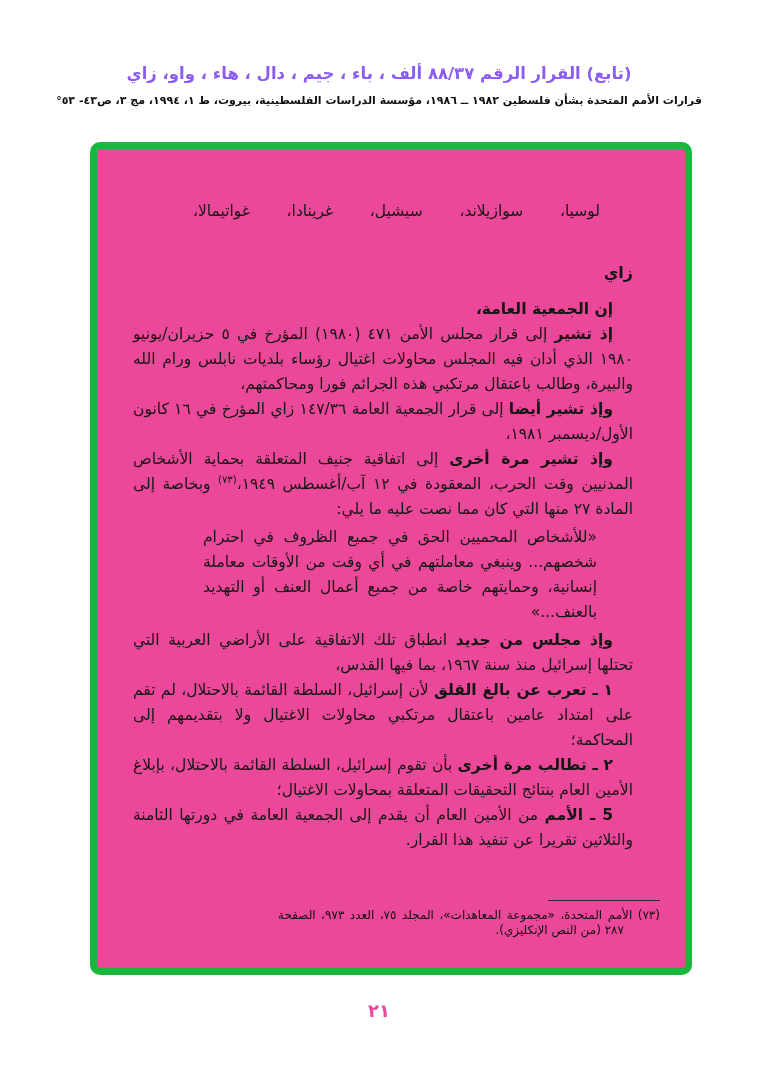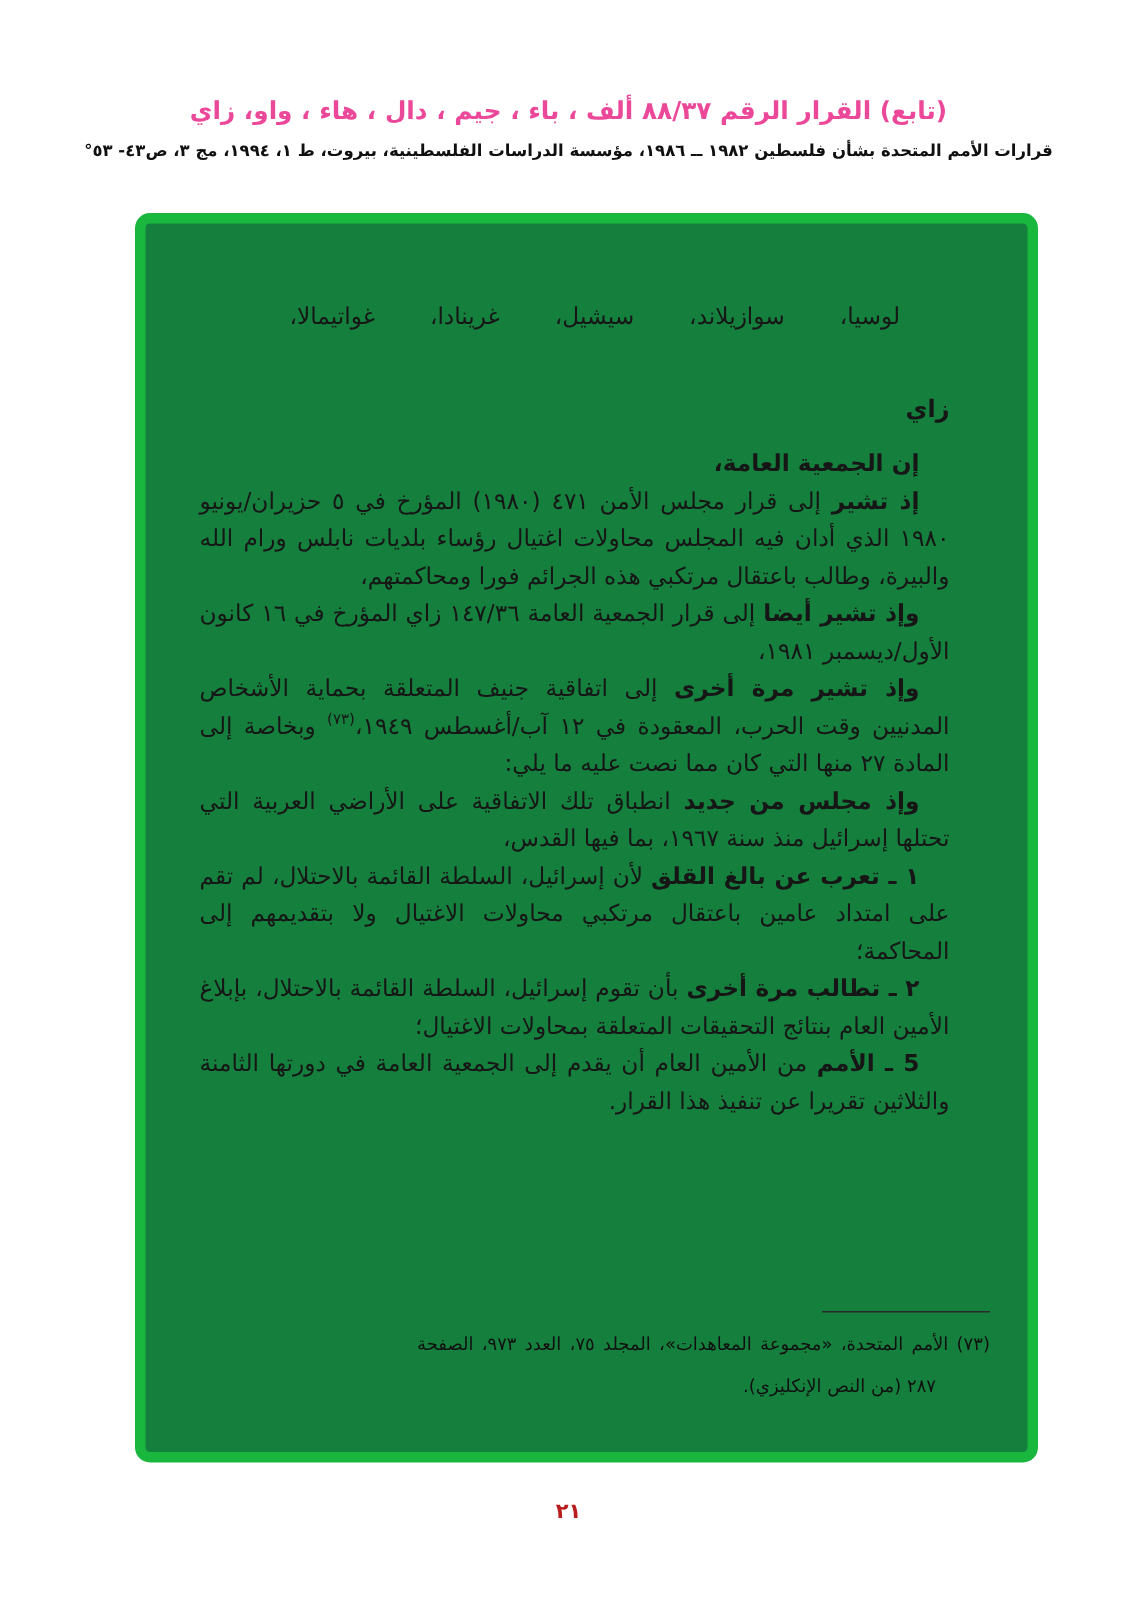"(تابع) القرار الرقم ٨٨/٣٧ ألف" .doc-title { color: #ec4899 -> #8b5cf6 }
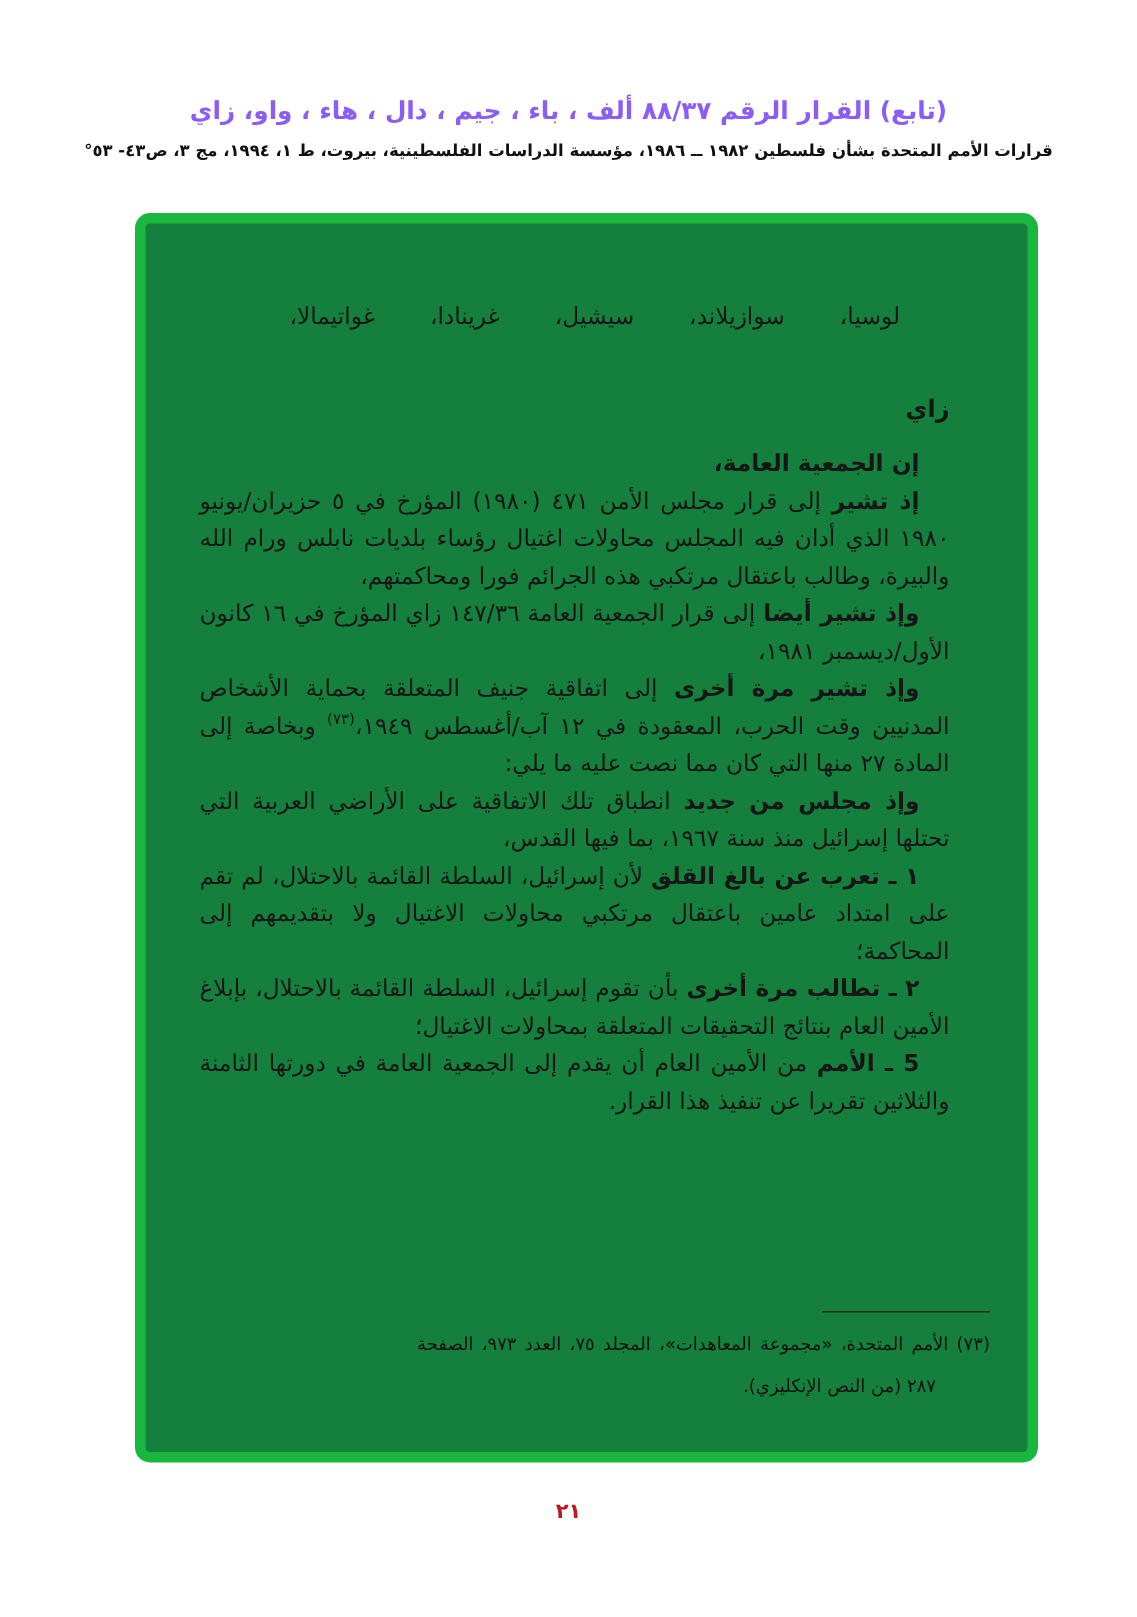"لوسيا، سوازيلاند، سيشيل، غرينادا،" .frame { background: #15803d -> #ec4899 }
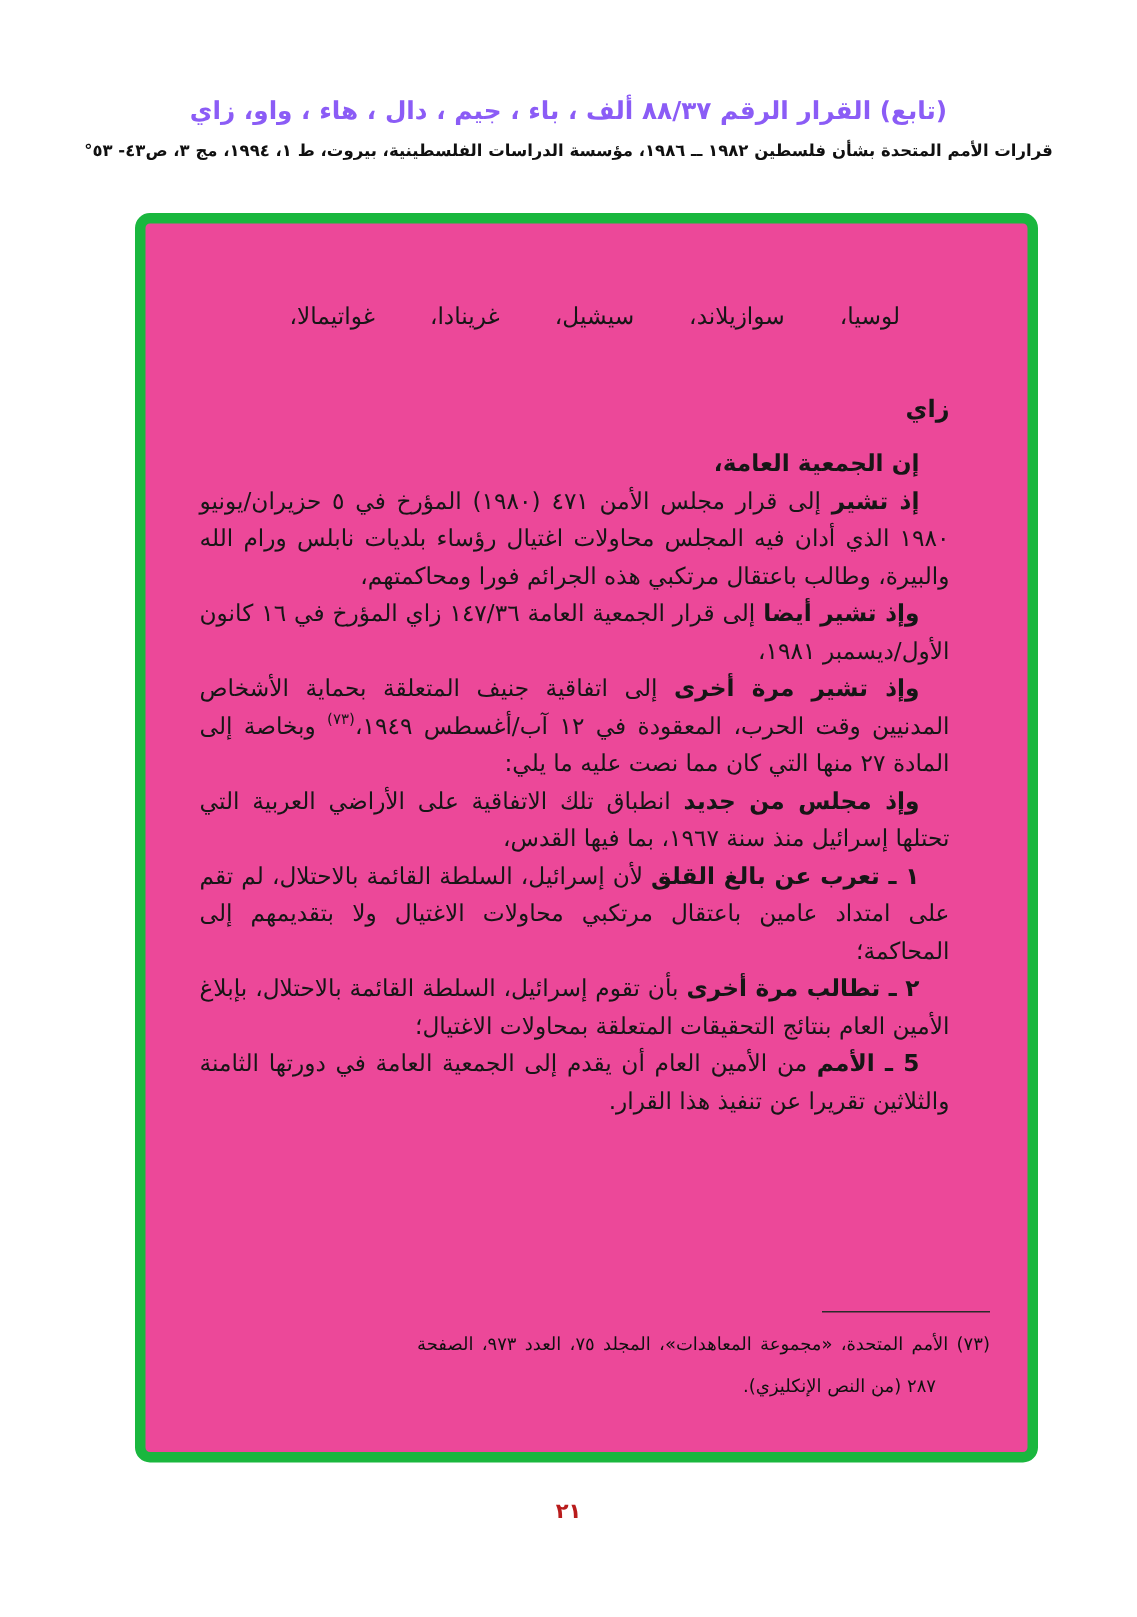"«للأشخاص المحميين الحق في جميع" div.para { html: none -> <div><span>«للأشخاص المحميين الحق في جميع الظروف في احترام شخصهم... وينبغي معاملتهم في أي وقت من الأوقات معاملة إنسانية، وحمايتهم خاصة من جميع أعمال العنف أو التهديد بالعنف...»</span></div> }
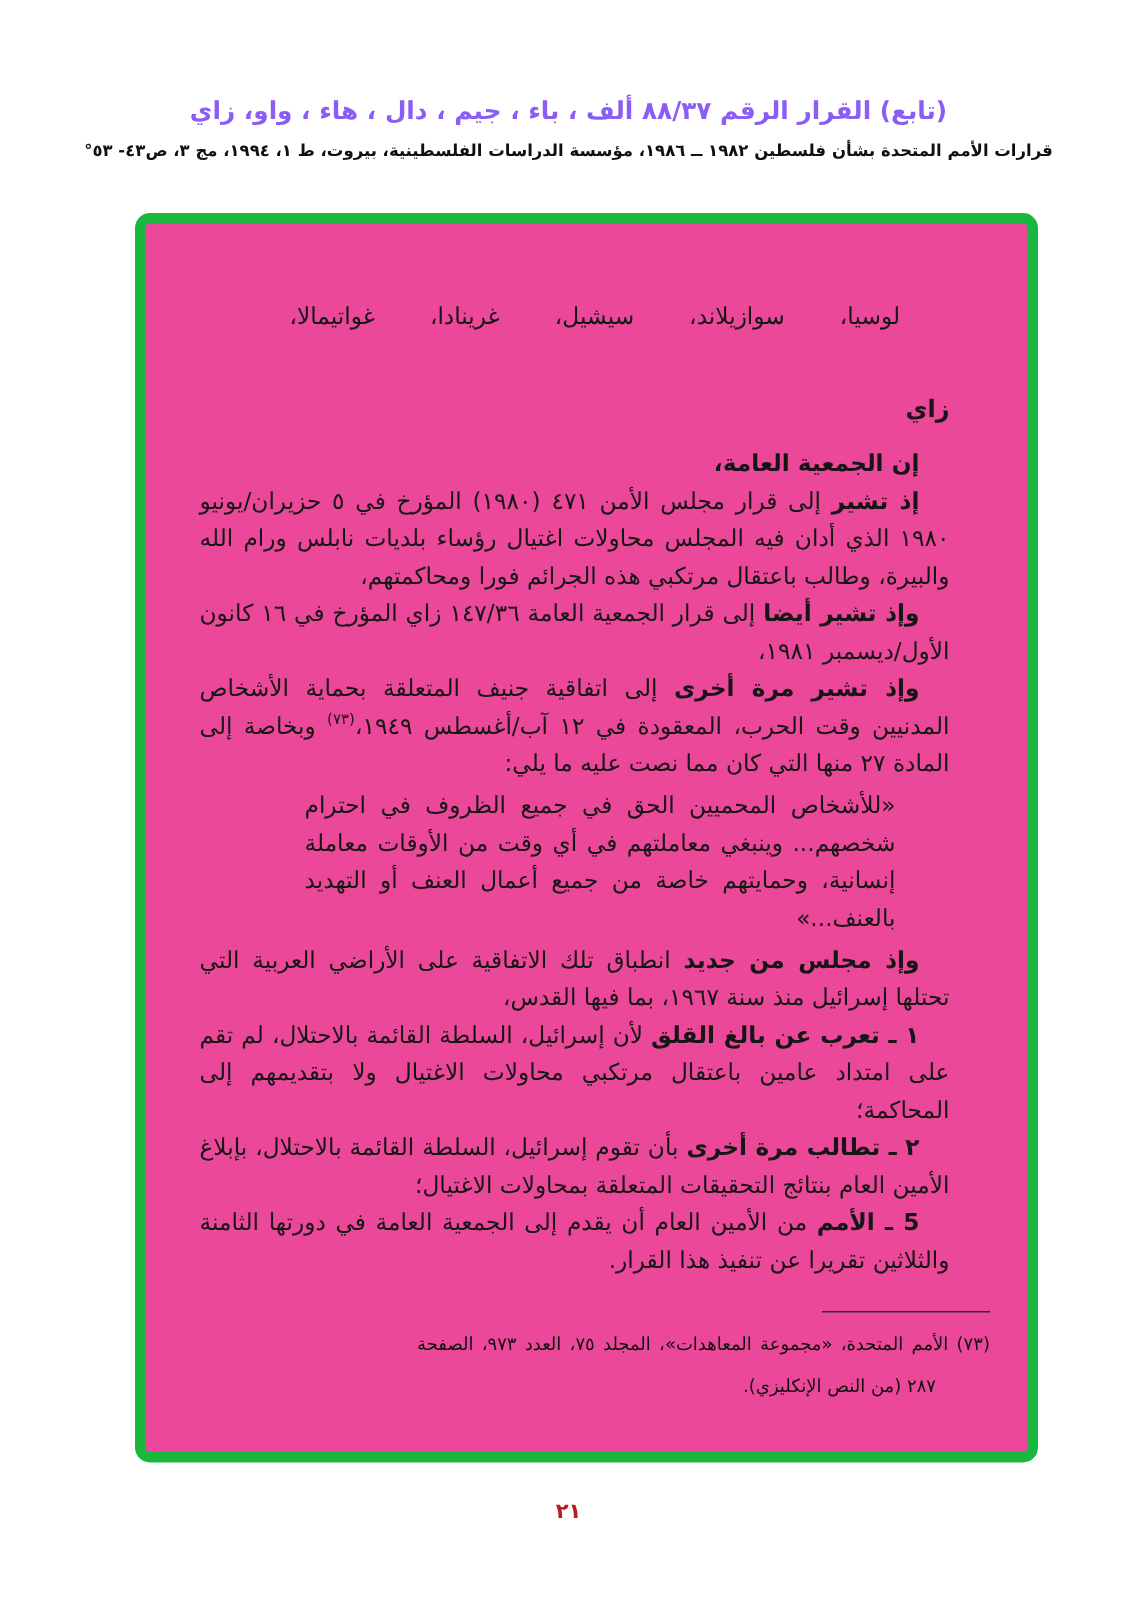"(٧٣) الأمم المتحدة، «مجموعة المعاهدات»،" .footnote { line-height: 28px -> 15px }
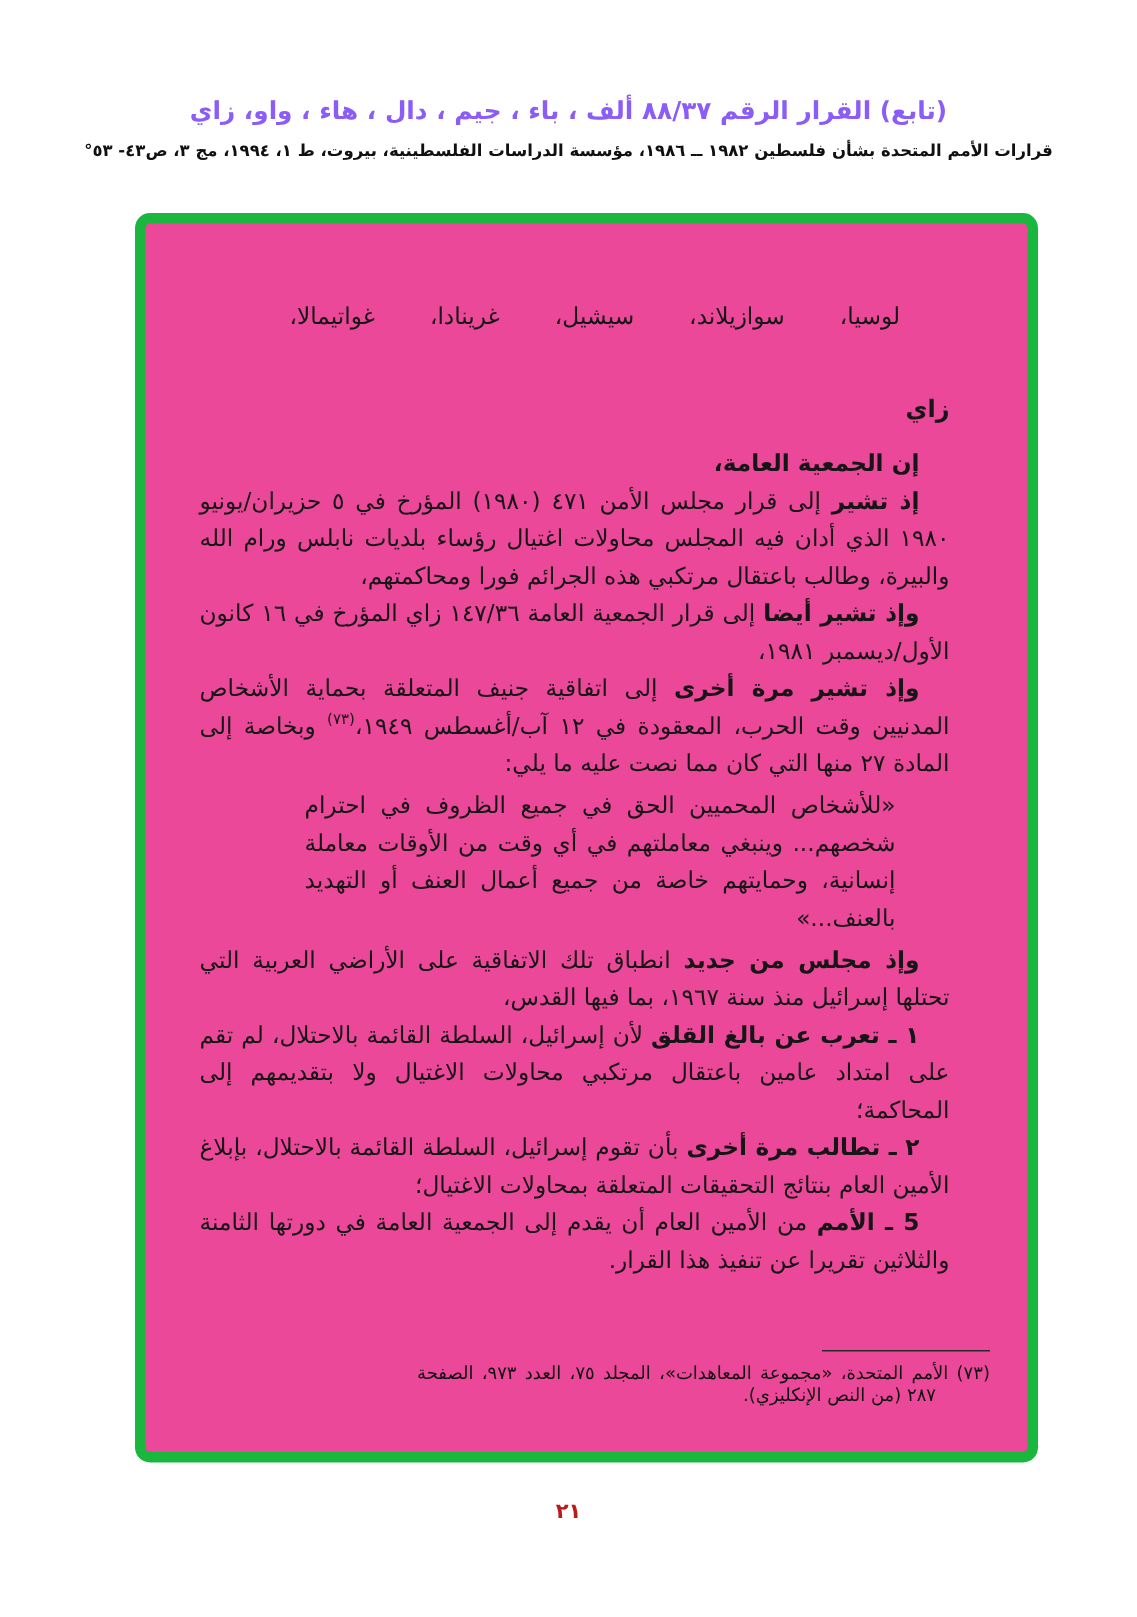"٢١" .page-number { color: #b91c1c -> #ec4899; font-size: 14px -> 18px }
